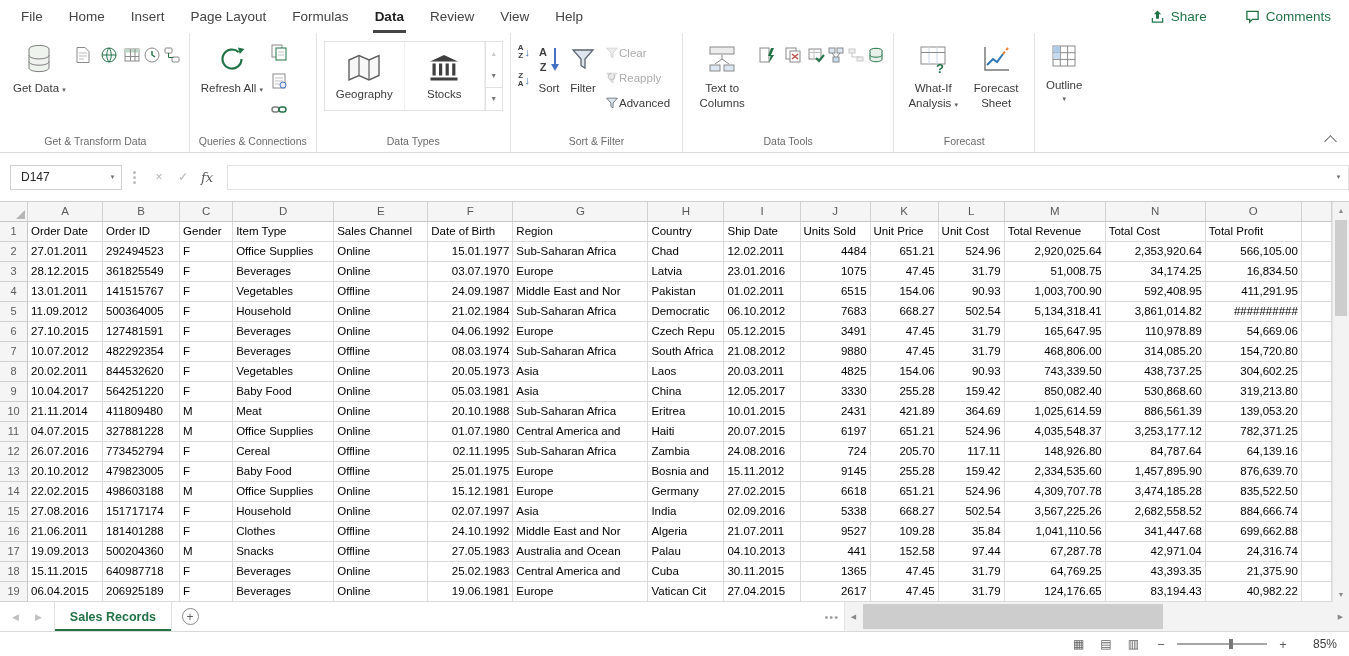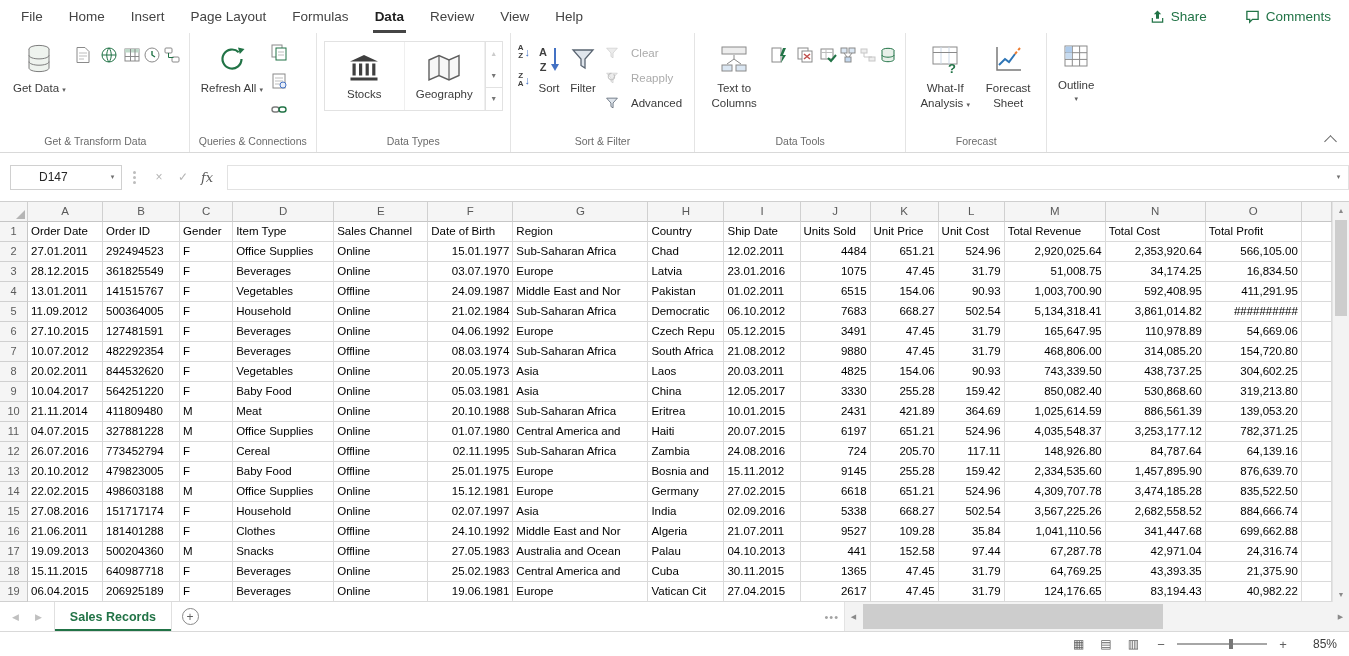"Clear" .rbtn-sm { gap: 12px -> 0 }
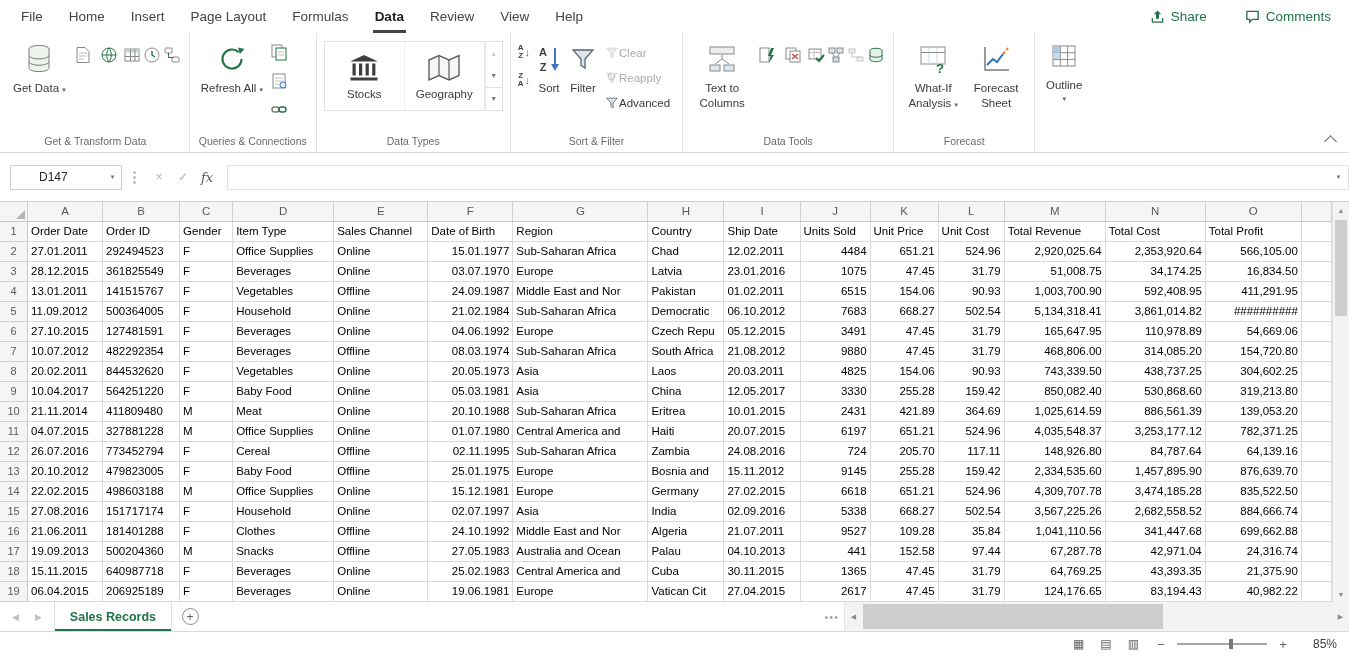"Stocks" div.gal-item { order: before "Geography" -> after "Geography" }
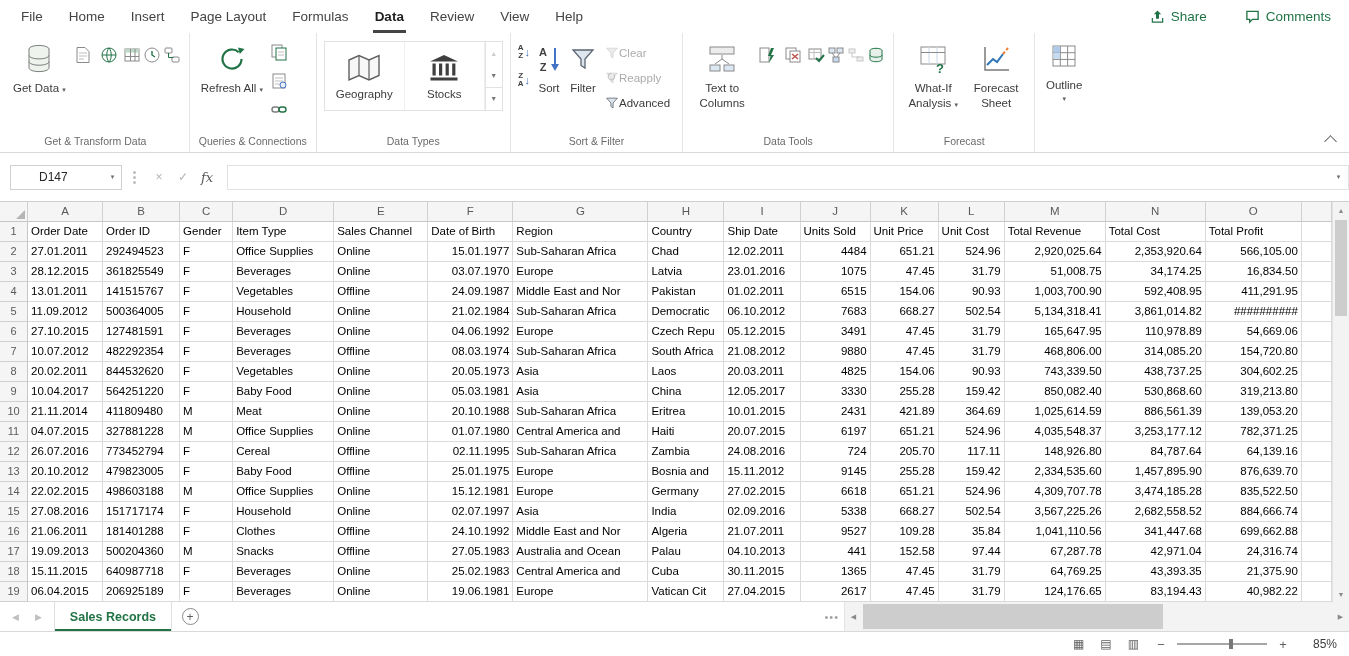"D147" .name-box { padding-left: 18px -> none }
